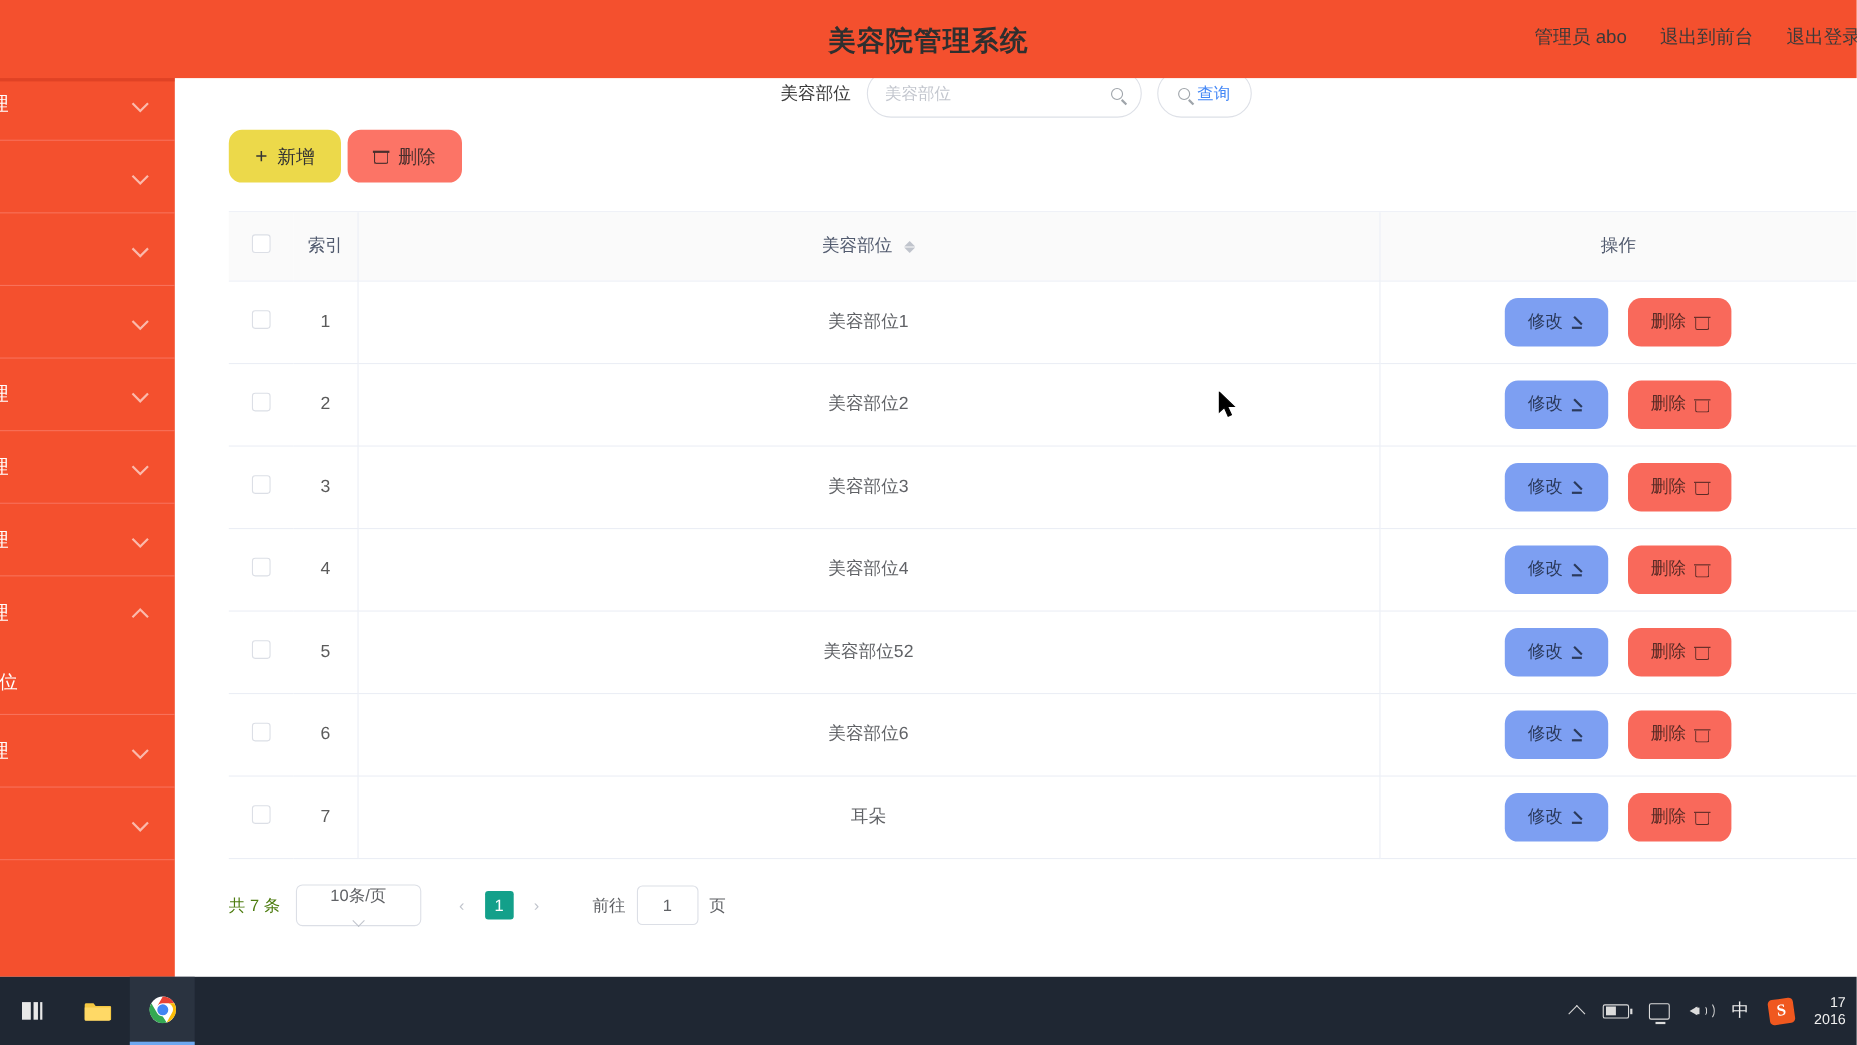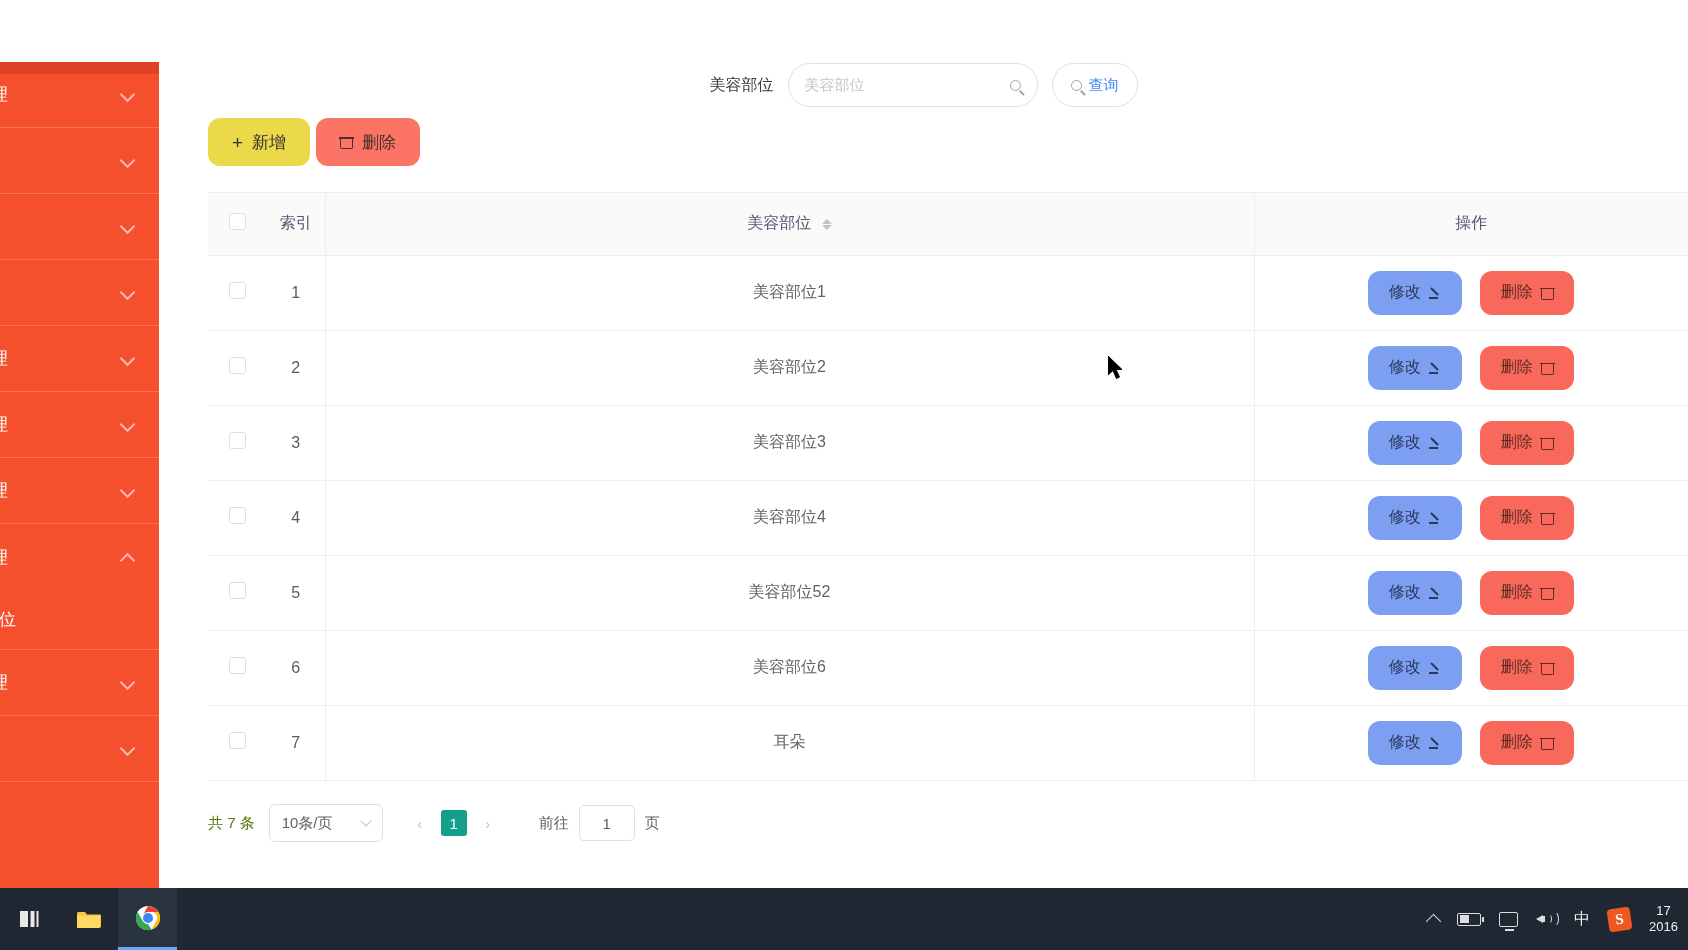"美容院管理系统" div.topbar { html: none -> <div> <div>美容院管理系统</div> <div> <span>管理员 abo</span> <span>退出到前台</span> <span>退出登录</span> </div> </div> }
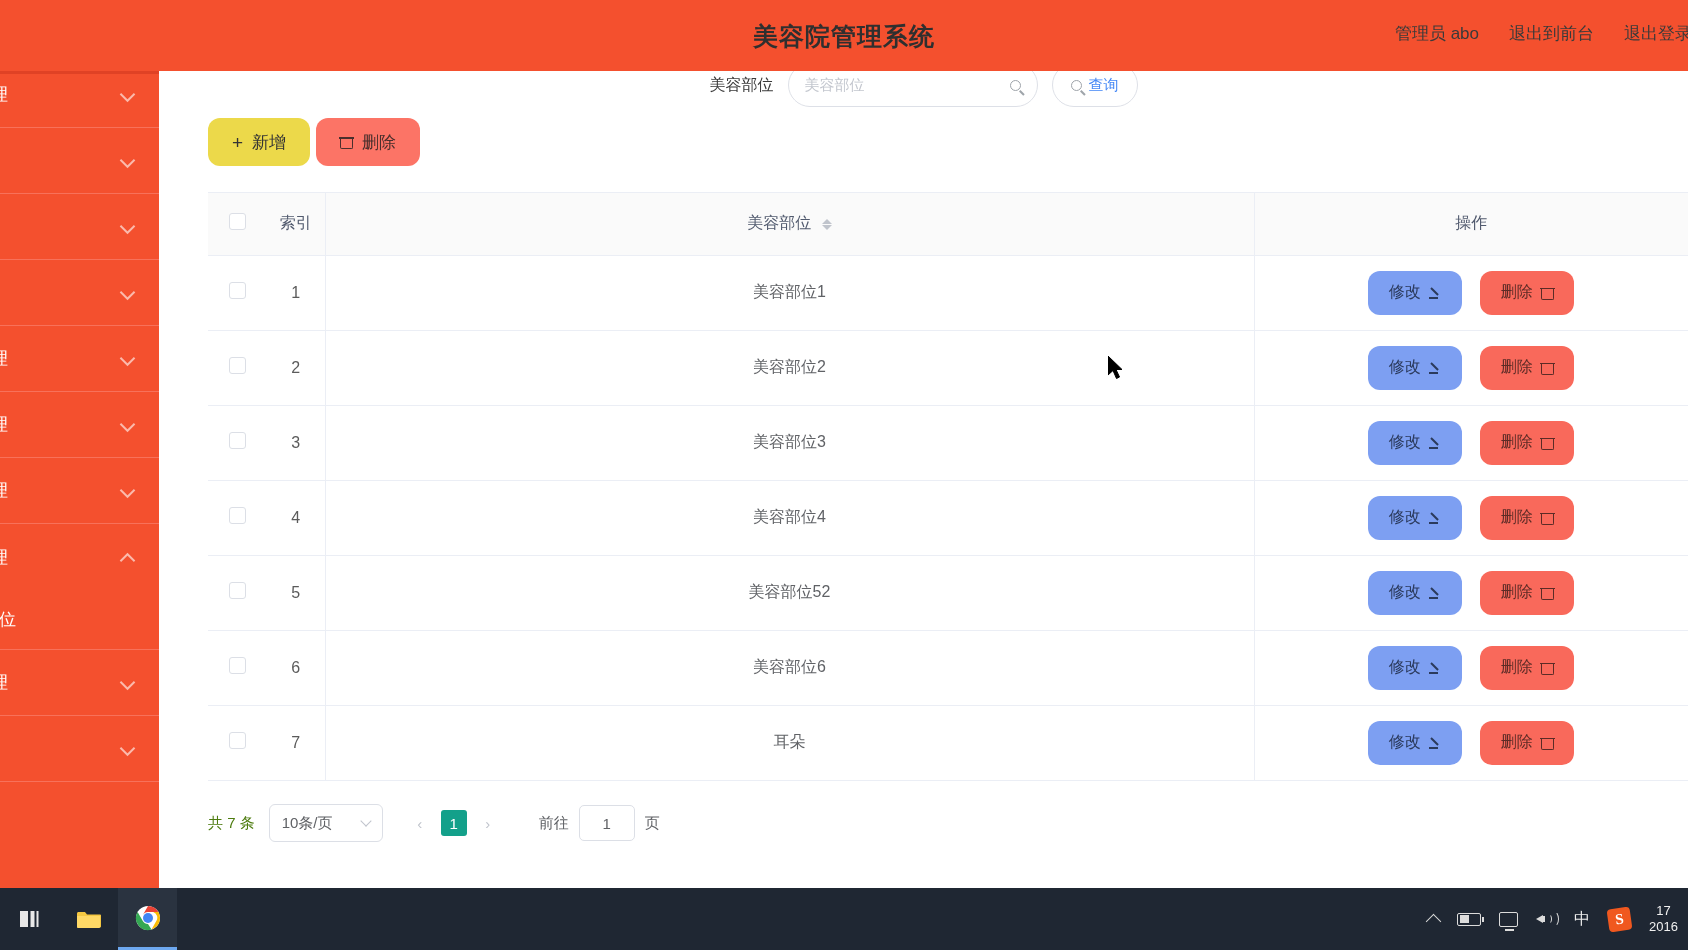"10条/页" .pg-select { flex-direction: none -> column }
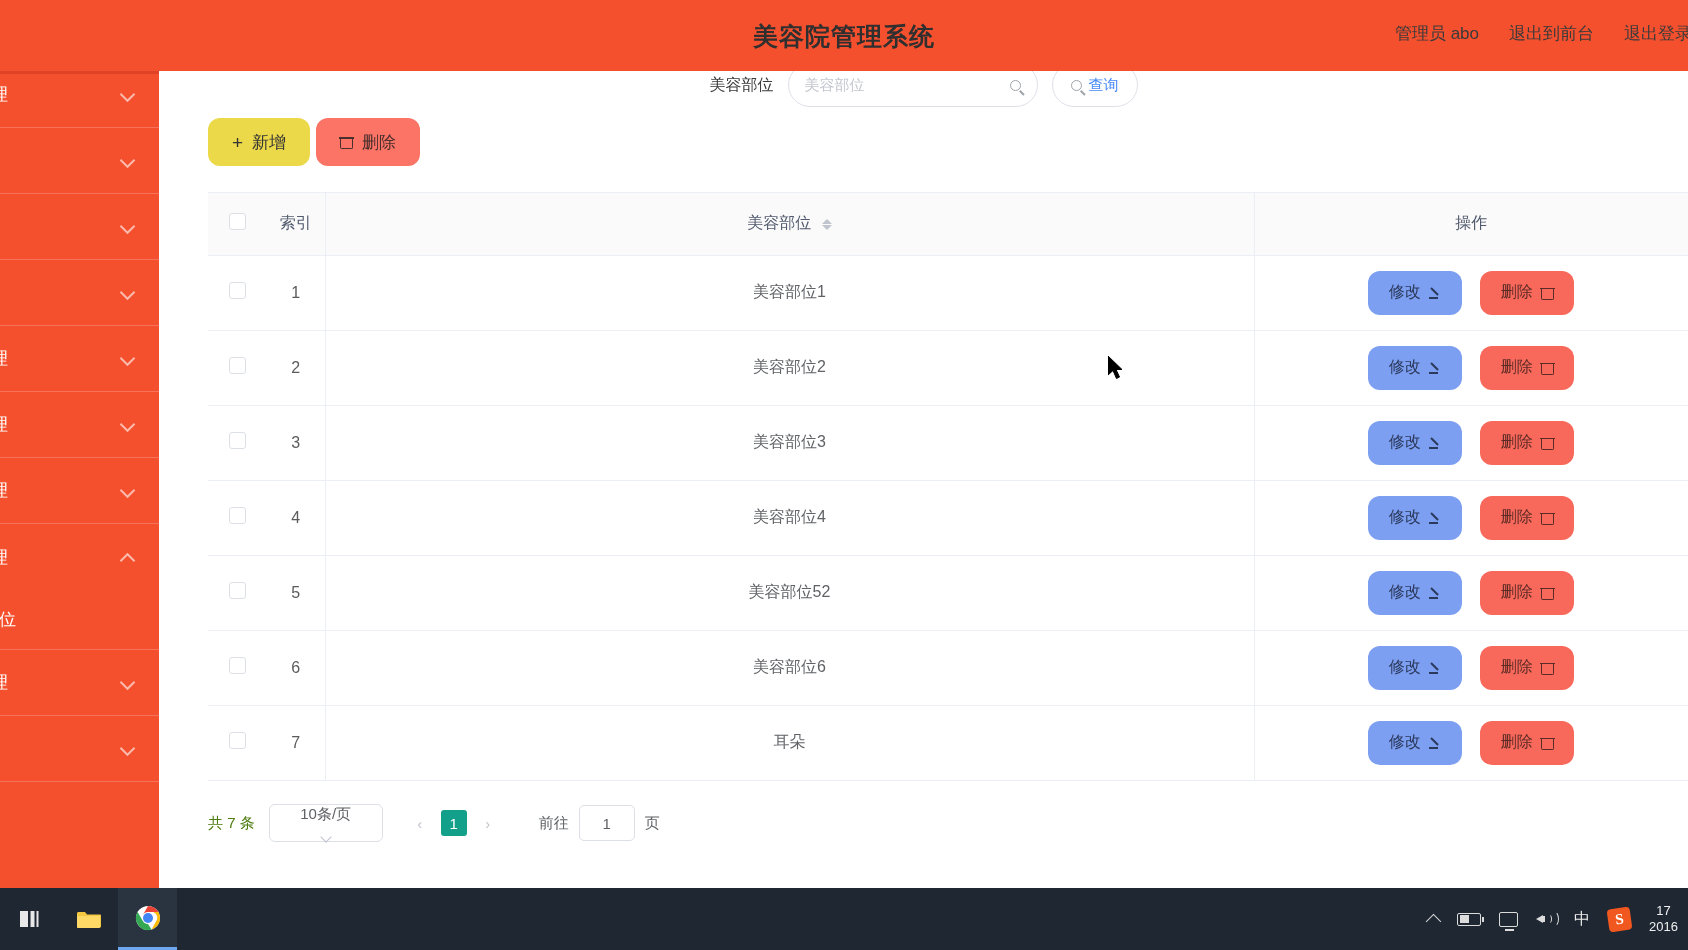"17" .tb-clock { text-align: center -> right }
